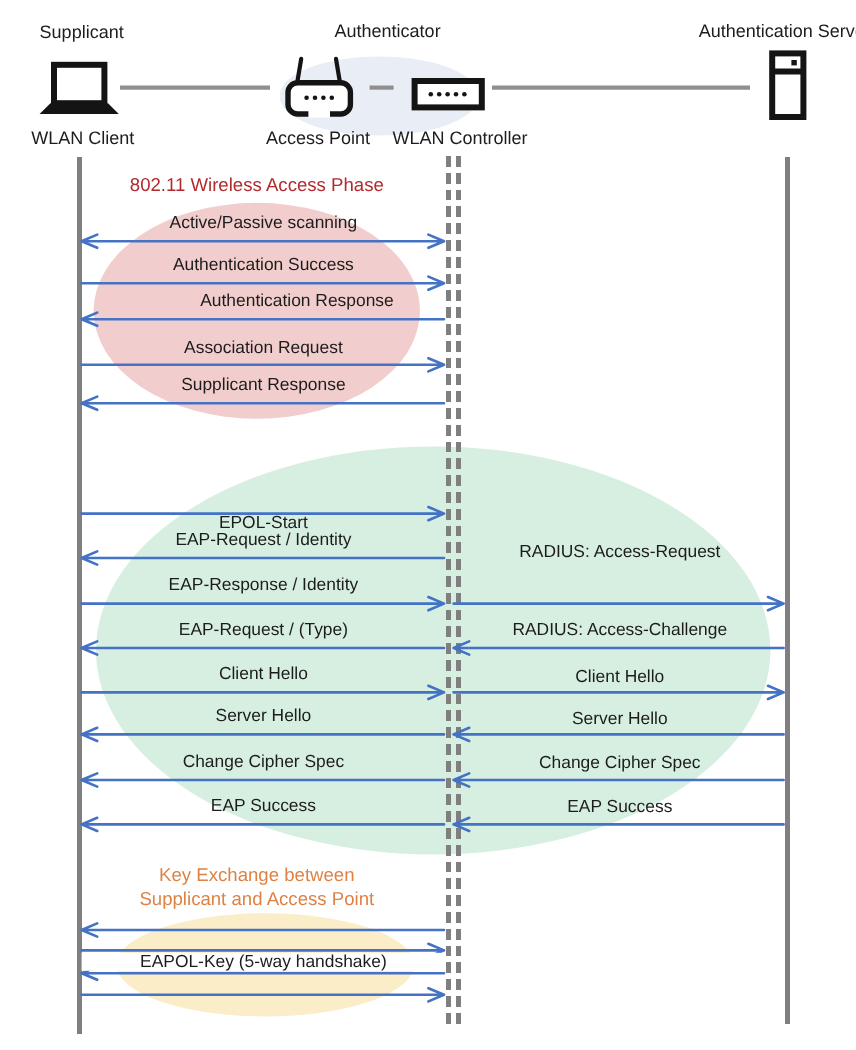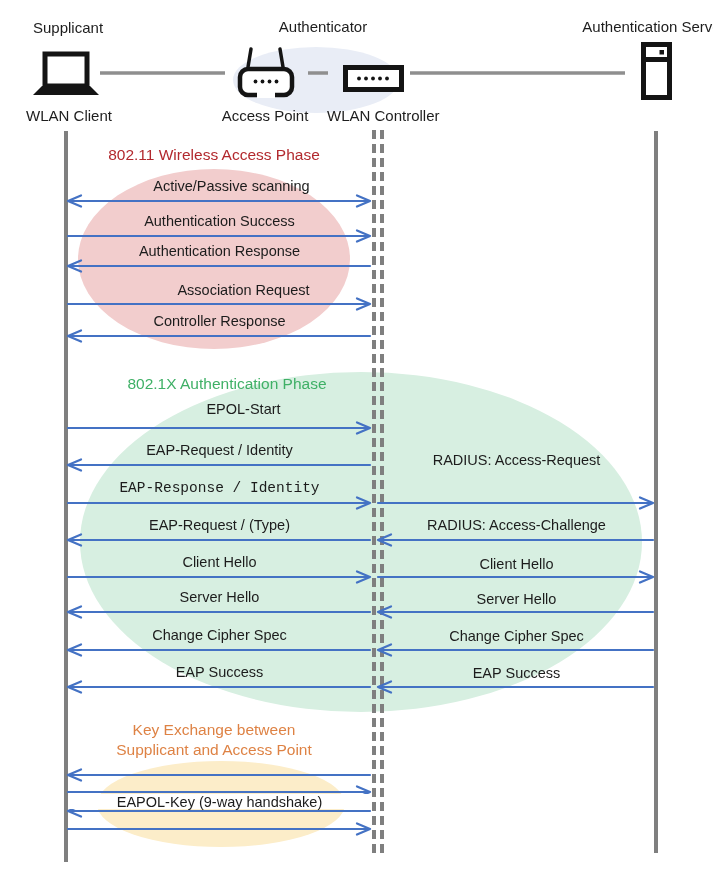"Active/Passive scanning" div.msg { padding-left: 12px -> none }
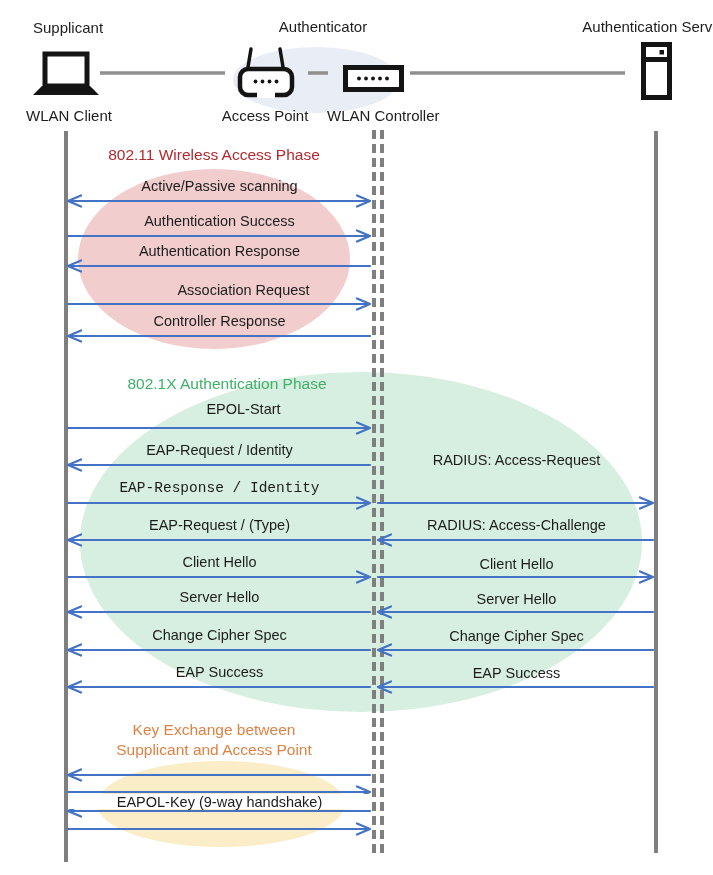"Authentication Response" div.msg { padding-left: none -> 28px }
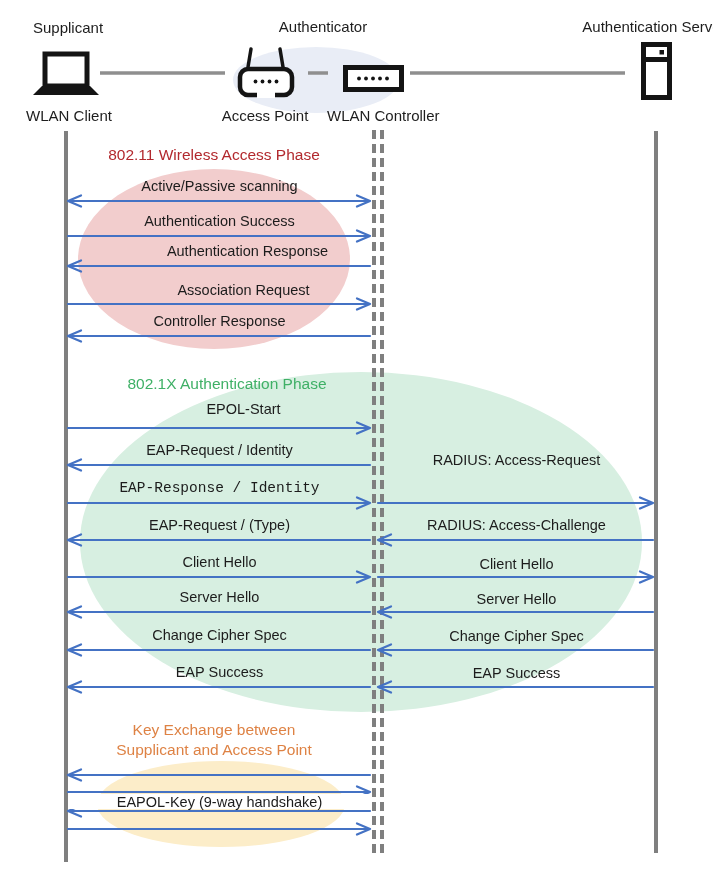"Association Request" div.msg { padding-left: 24px -> none }
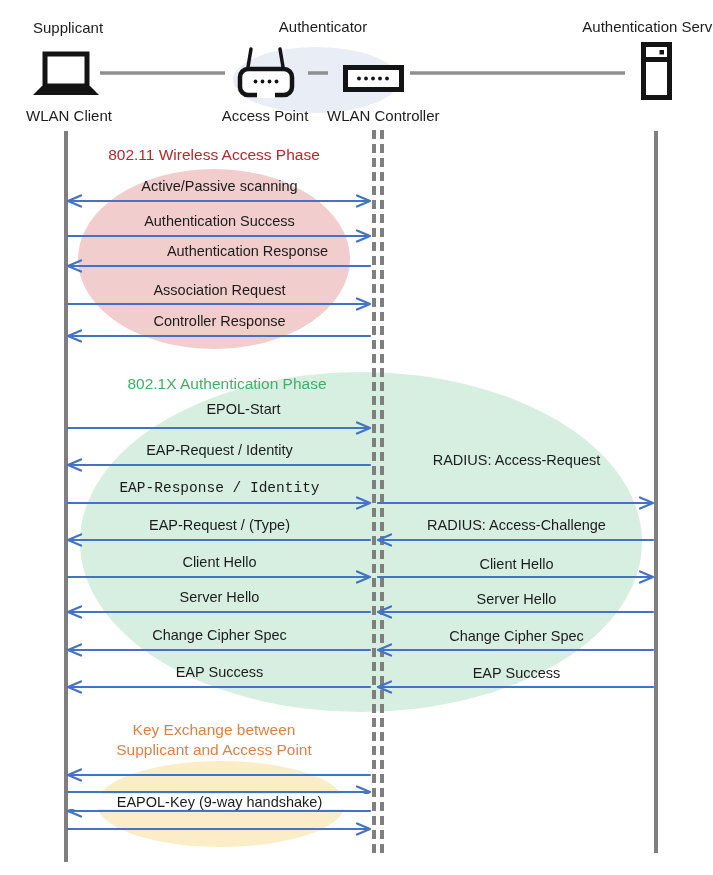"Controller Response" div.msg { text: Controller -> Supplicant }
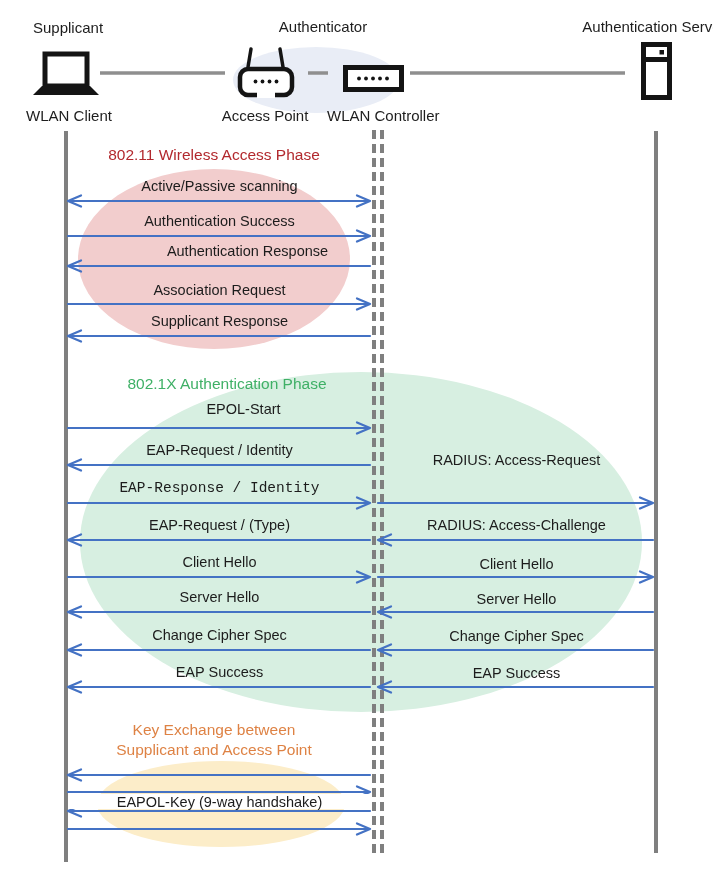"802.1X Authentication Phase" div.phase-title { html: <div>802.1X Authentication Phase</div> -> none }
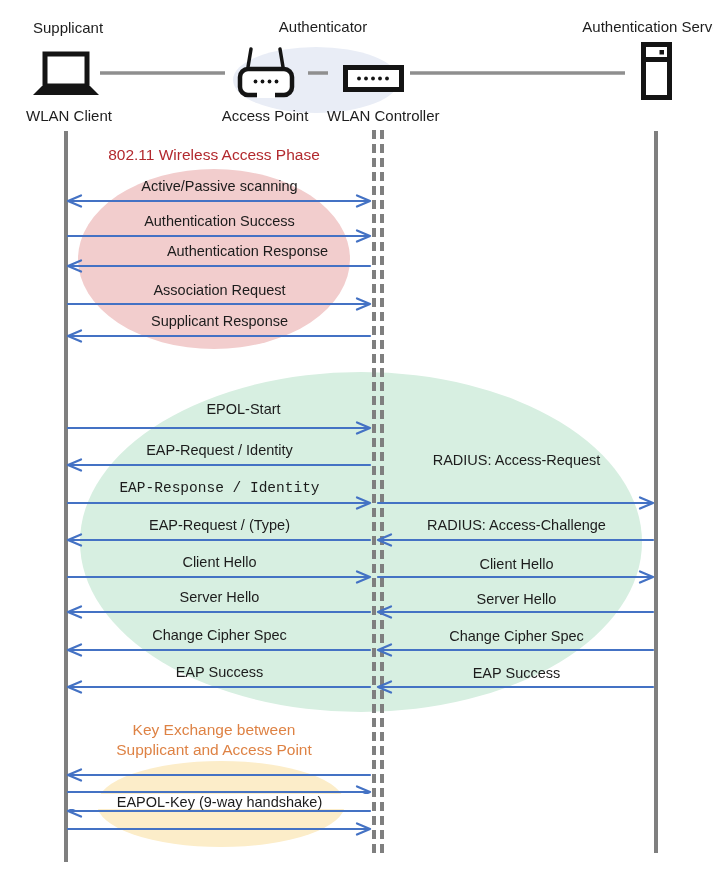"EPOL-Start" div.msg { padding-left: 24px -> none; top: 399px -> 426px }
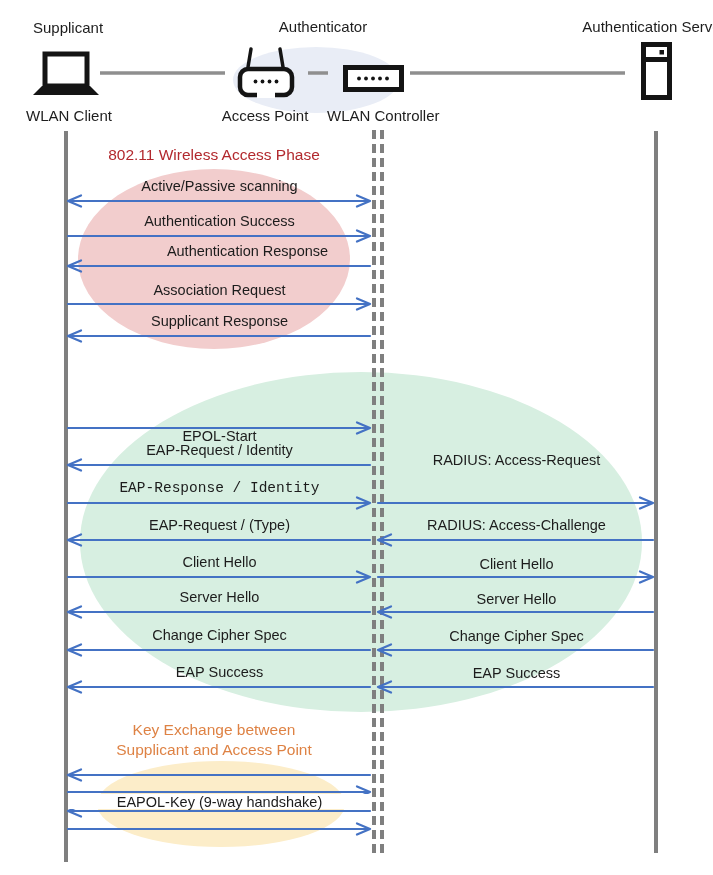"EAP-Response / Identity" div.msg { font-family: Liberation Mono, monospace -> none }
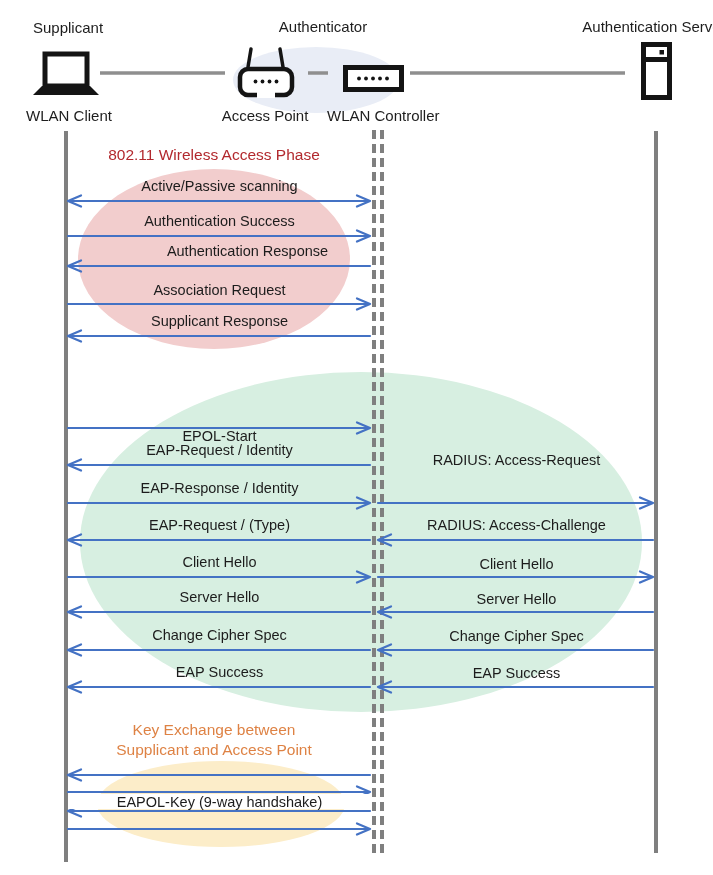"EAPOL-Key (9-way handshake)" div.msg { text: 9-way -> 5-way }
